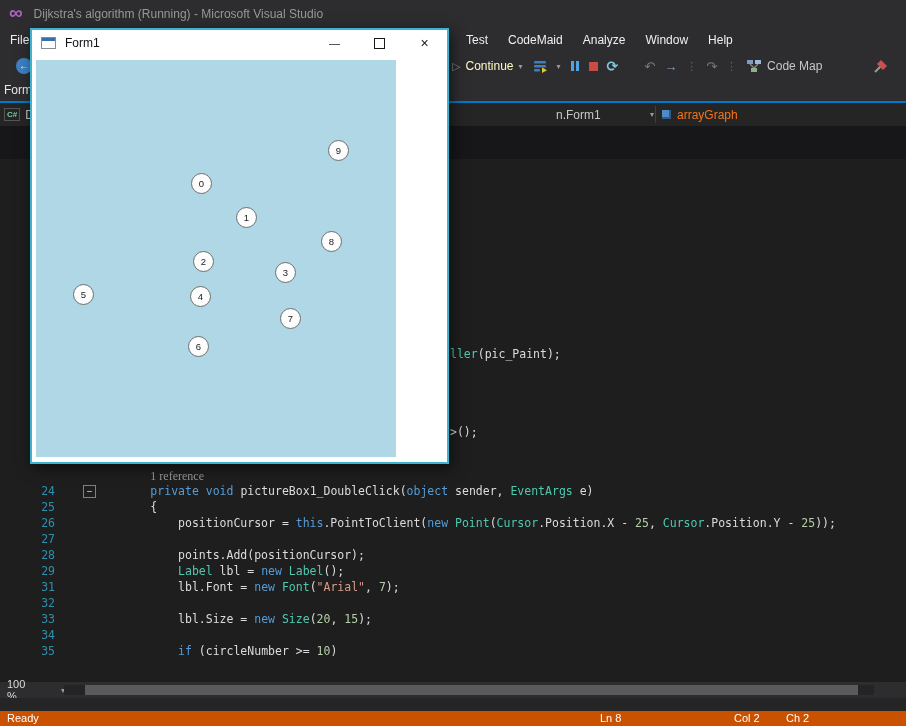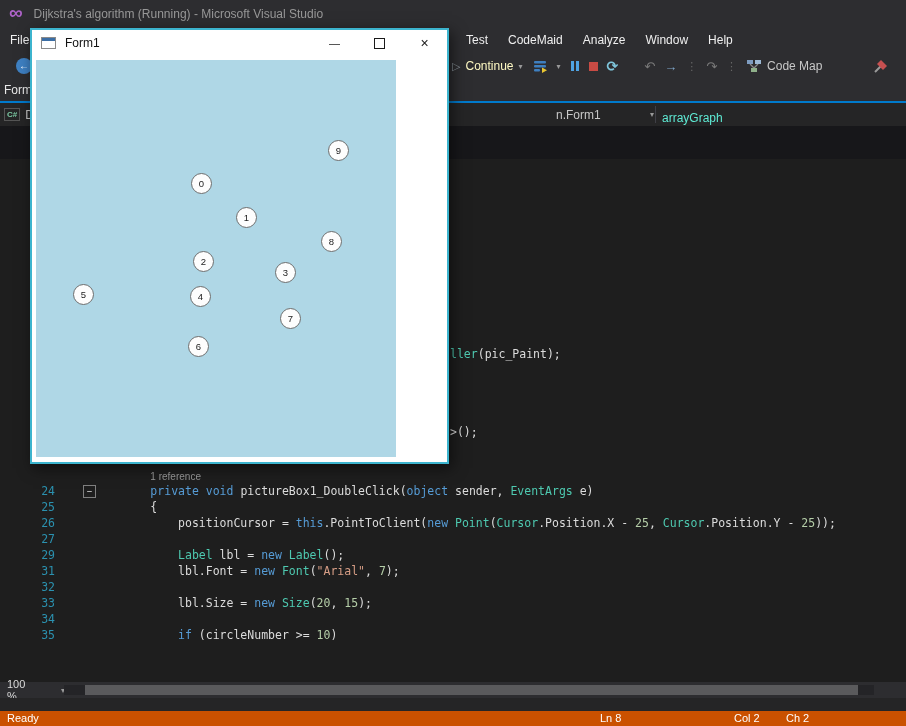"arrayGraph" .nav-member { color: #5eead4 -> #f97316; flex-direction: column -> none }
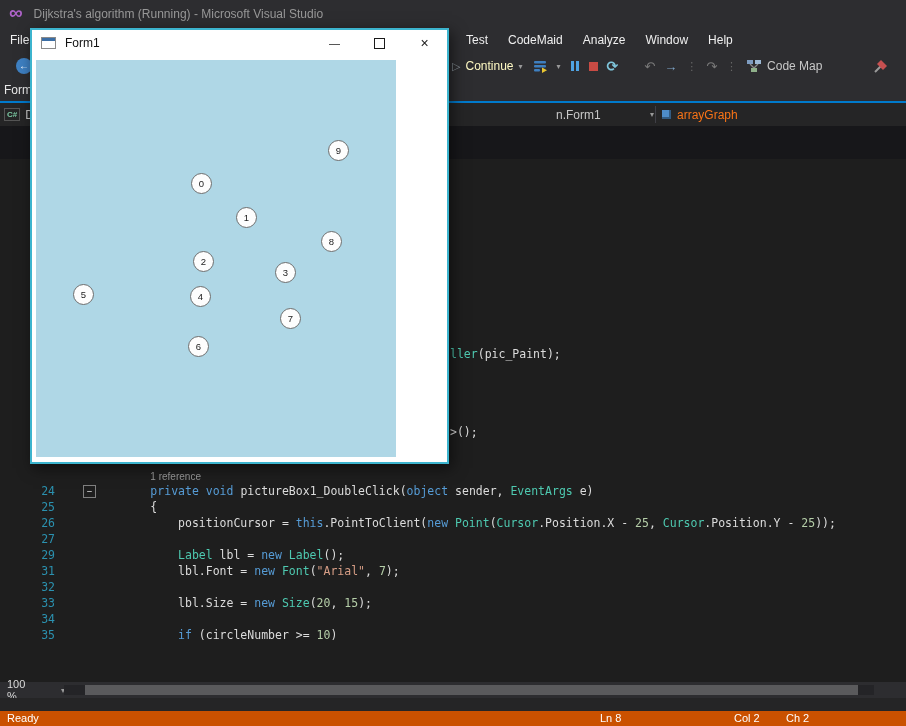"1 reference" .lens-row .code-text { font-family: Liberation Sans, sans-serif -> Liberation Serif, serif; font-size: 10px -> 12px }
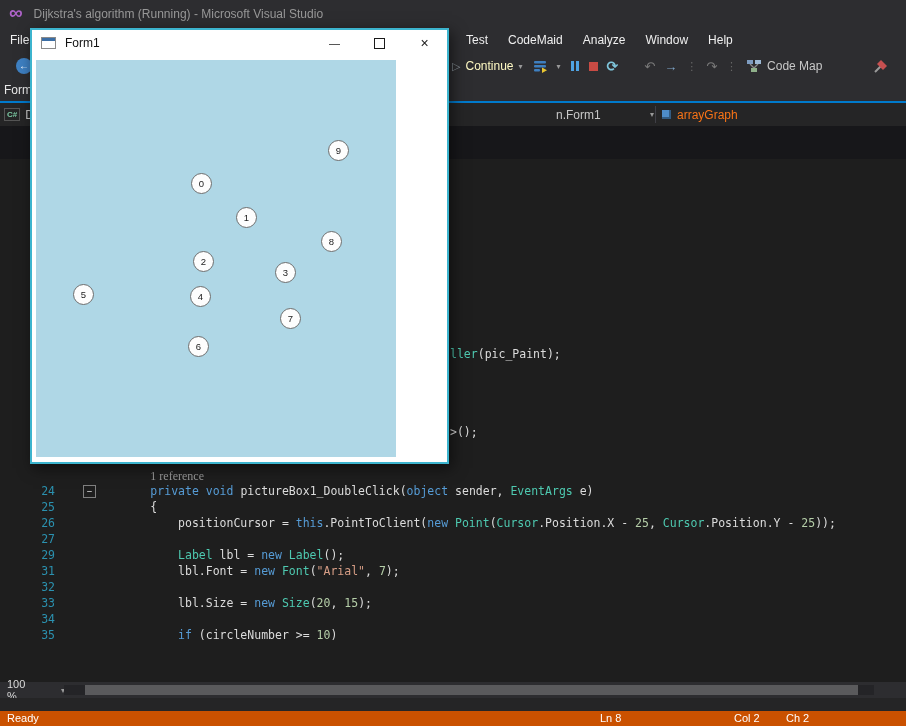"28" div.code-row { html: none -> <div> <span>28</span> <span></span> <span><span>points.Add(positionCursor);</span></span> </div> }
